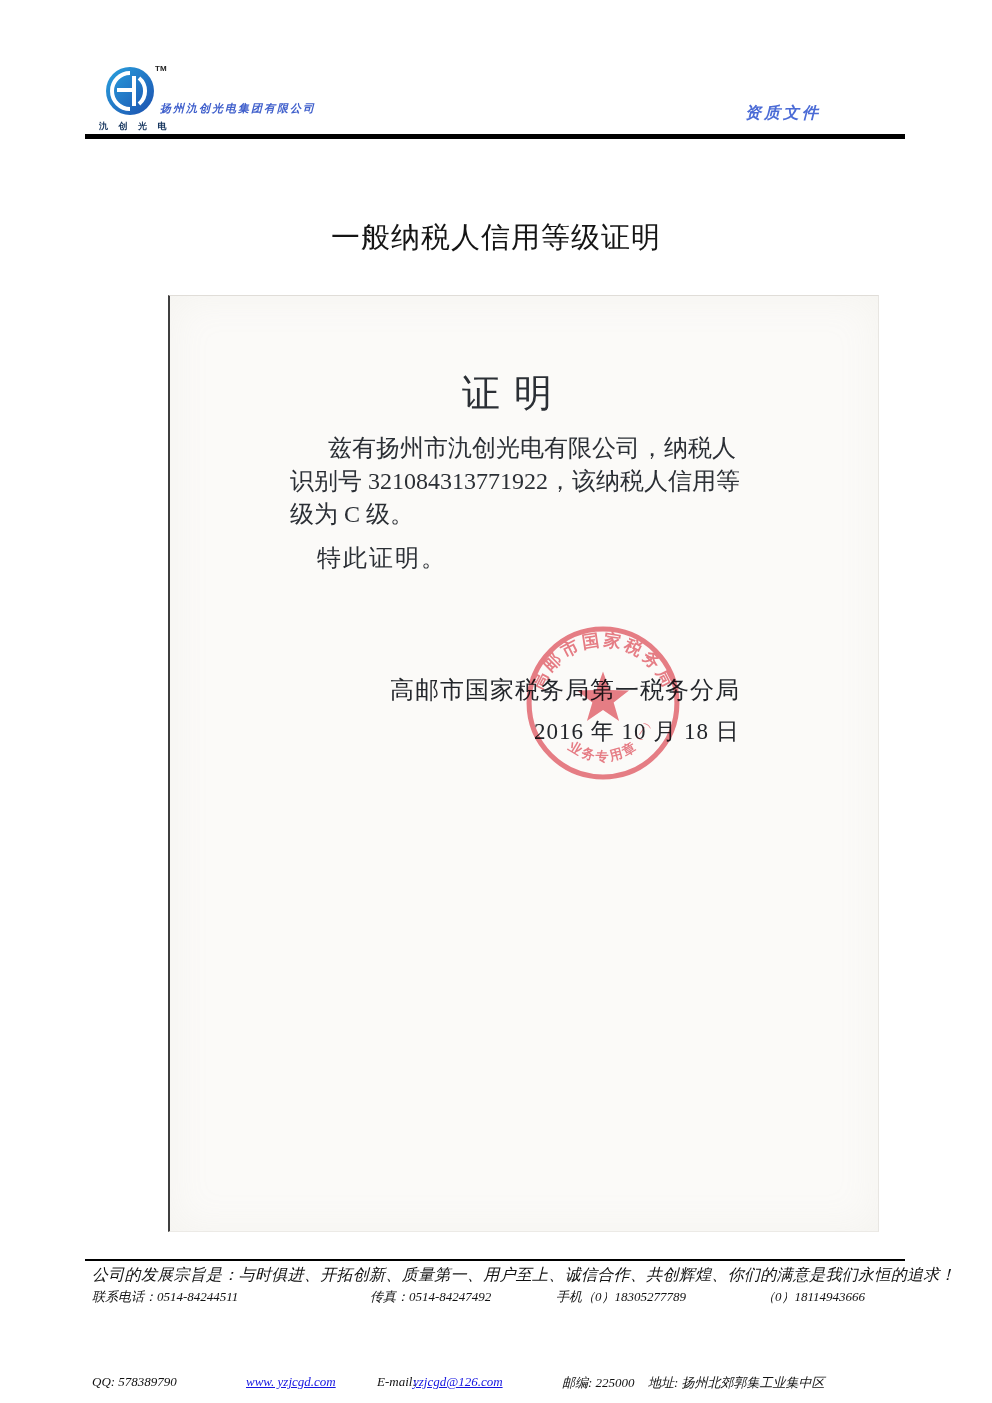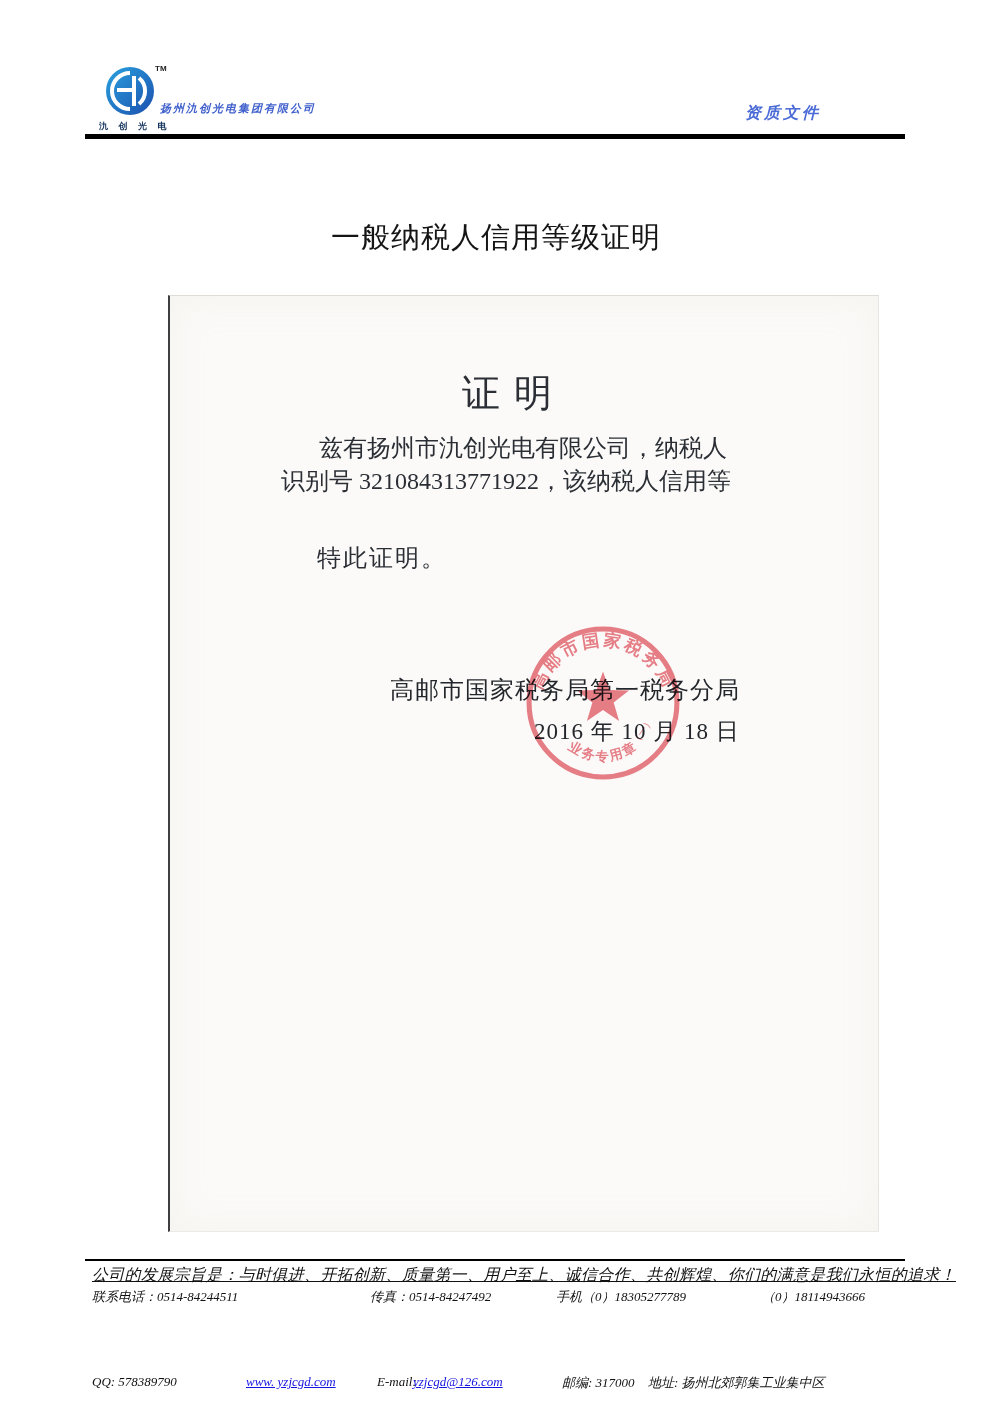"兹有扬州市氿创光电有限公司，纳税人" .cert-body { left: 111px -> 120px }
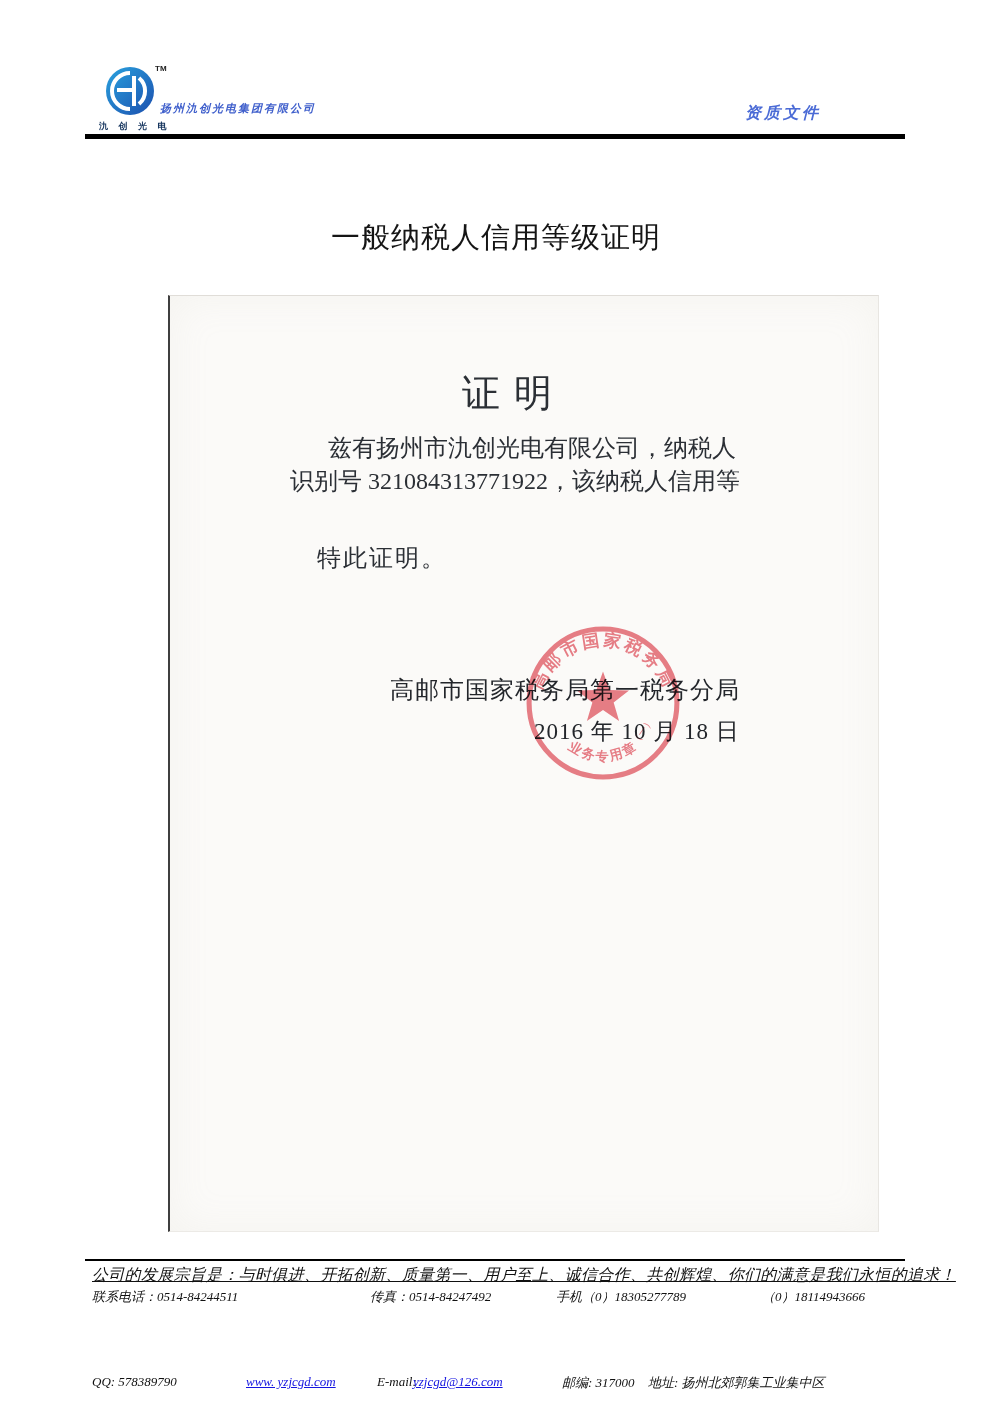"级为 C 级。" div { html: none -> <div>级为 C 级。</div> }
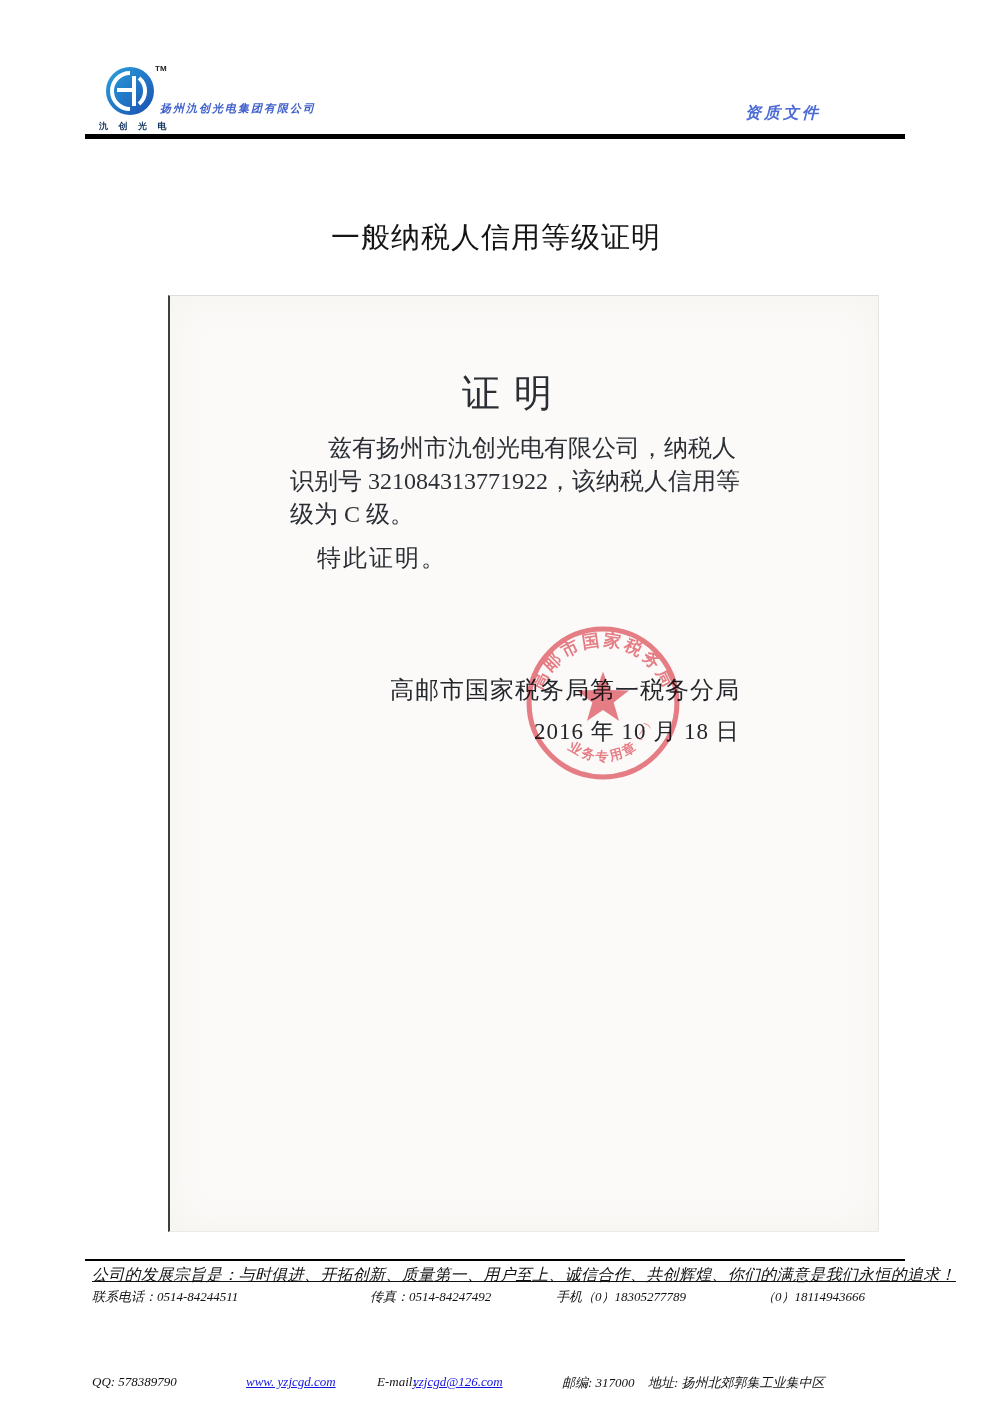"公司的发展宗旨是：与时俱进、开拓创新、质量第一、用户至上、诚信合作、共创辉煌、你" .f1 { text-decoration: underline -> none }
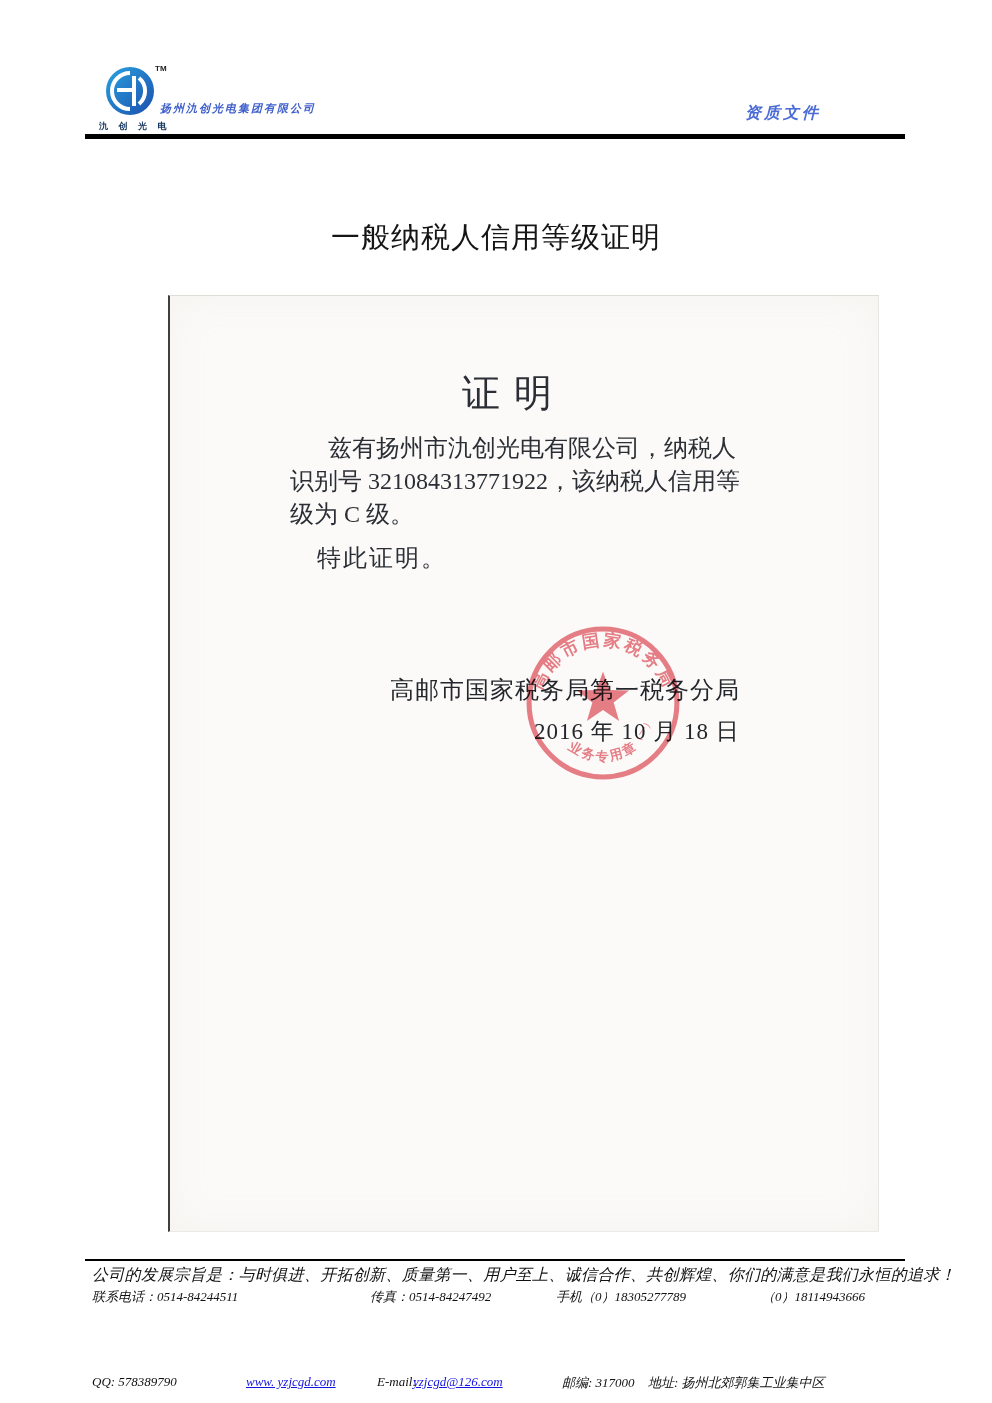"邮编: 317000" span.fpos { text: 317000 -> 225000 }
